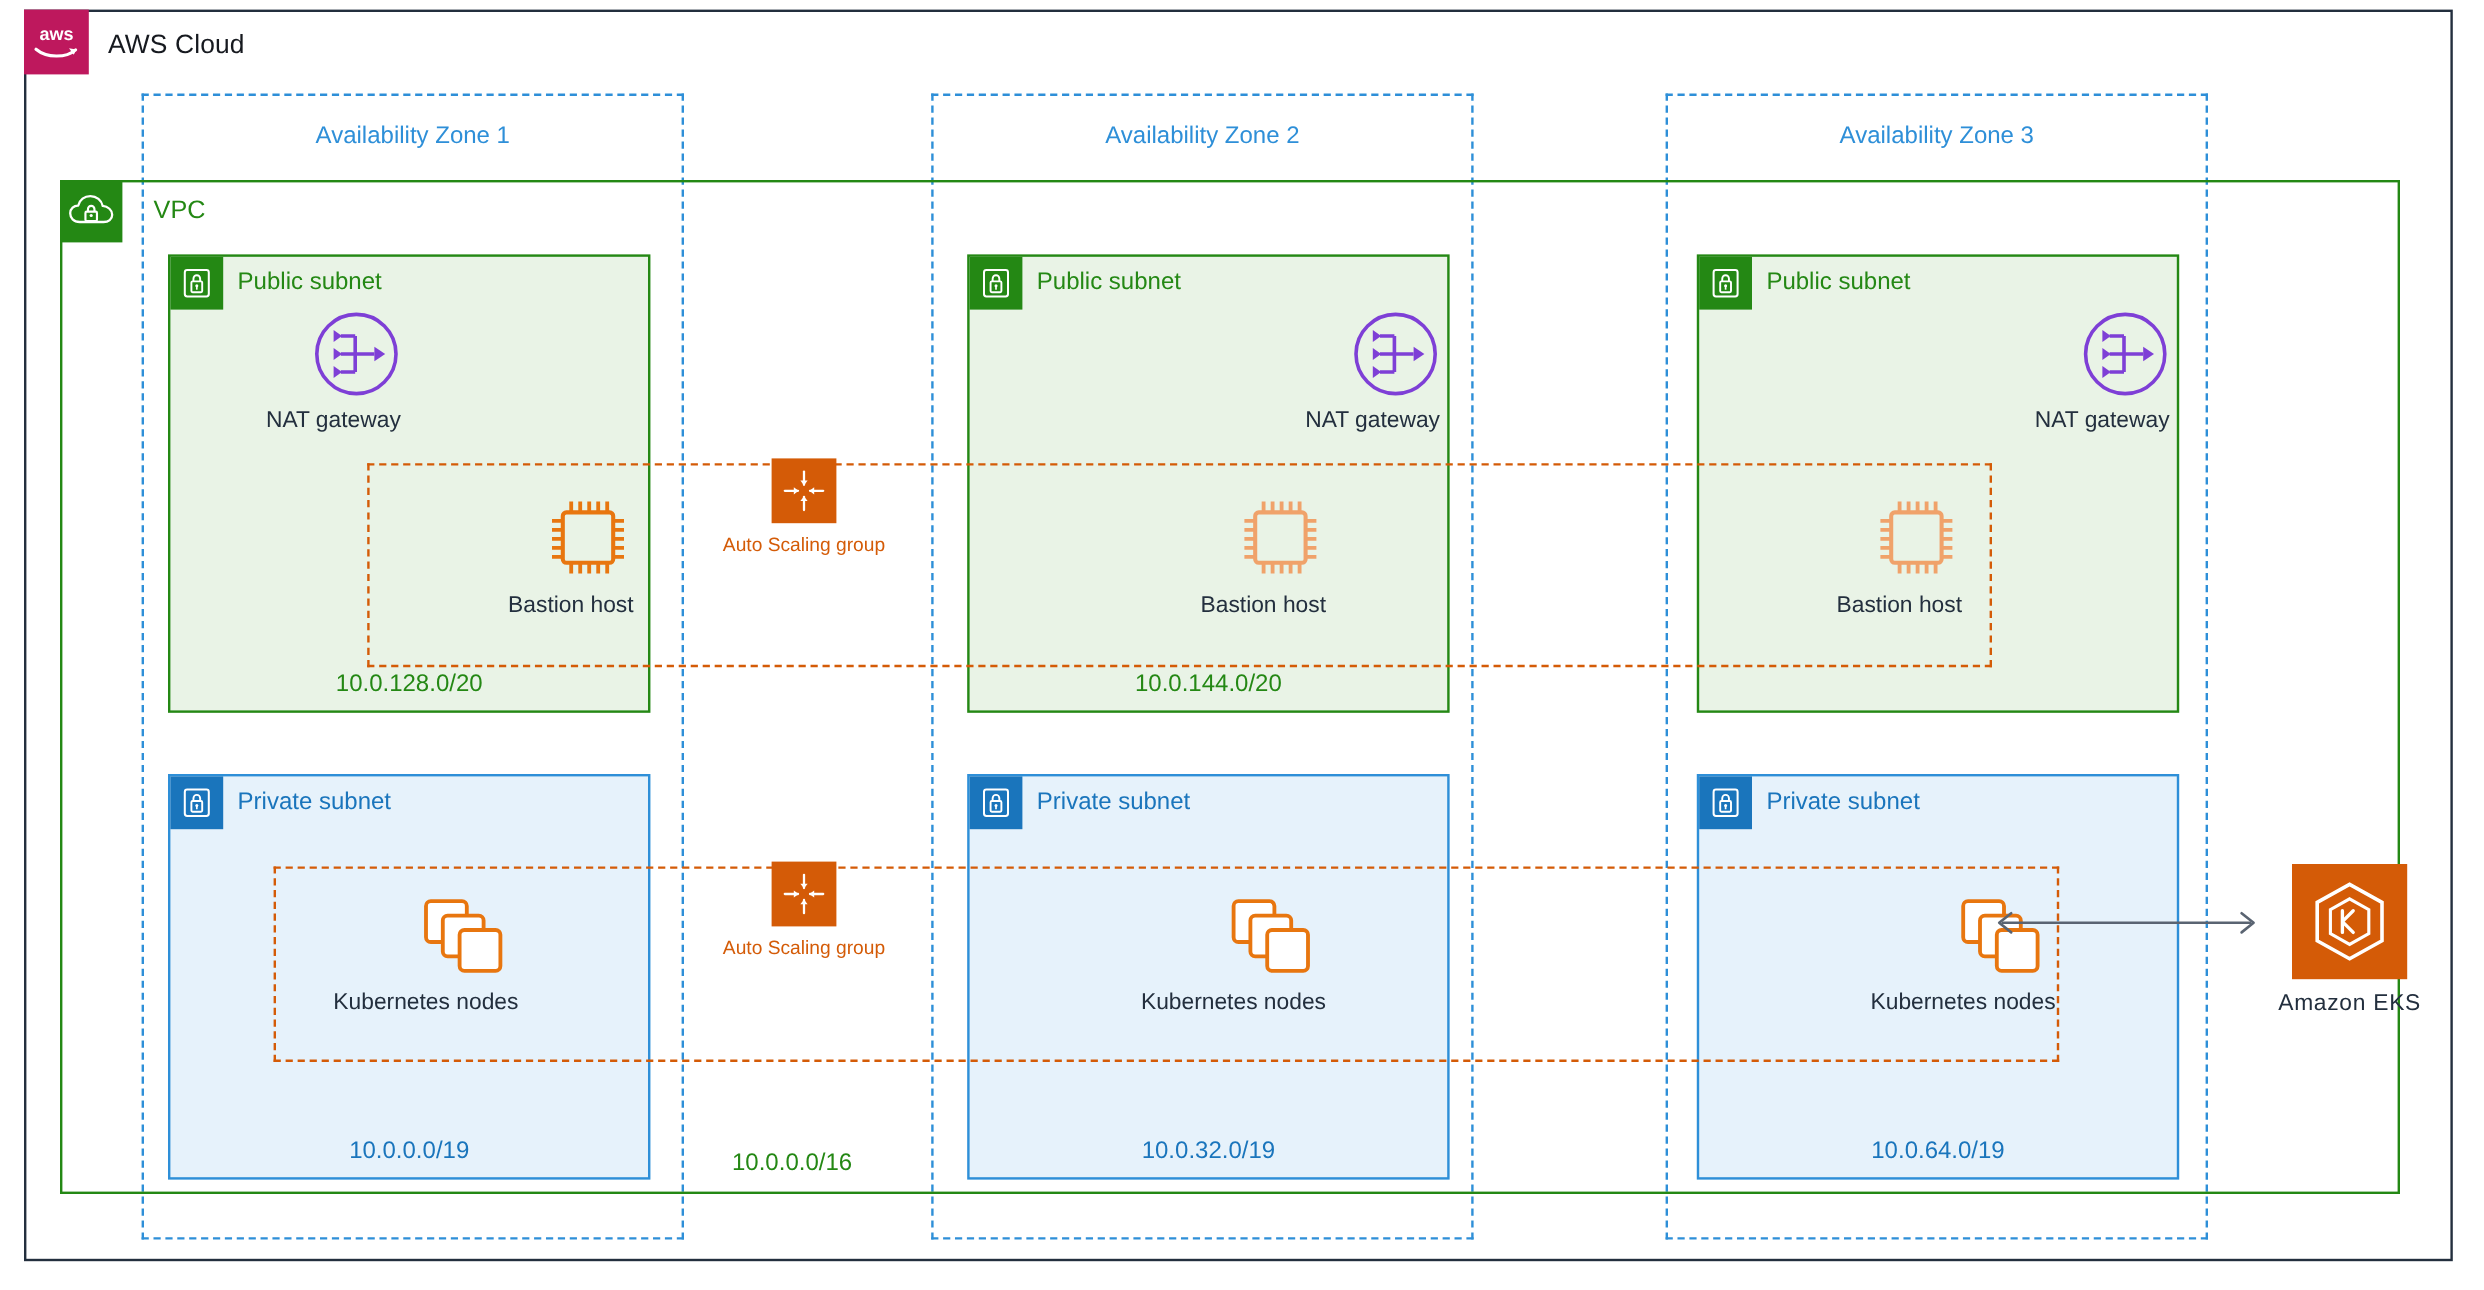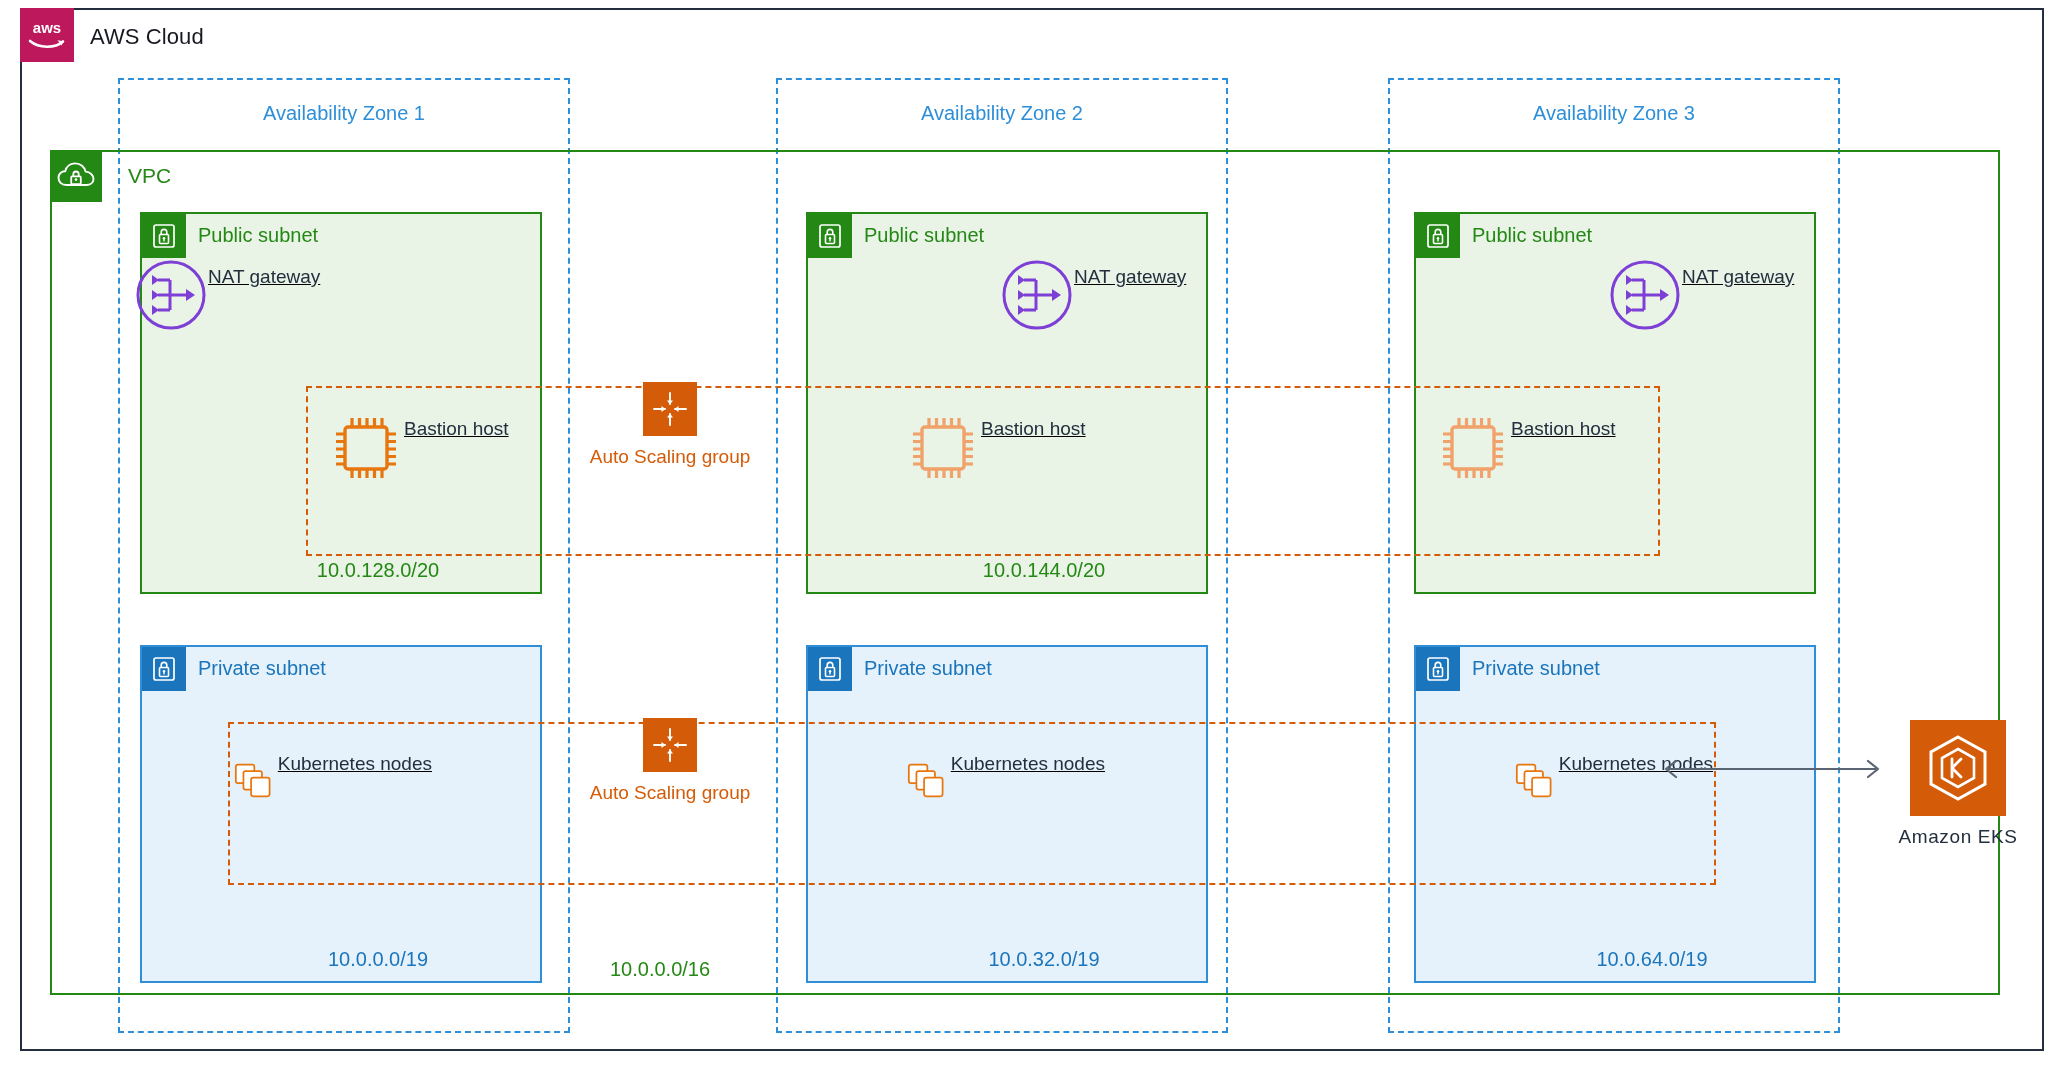"NAT gateway" .node { align-items: flex-start -> flex-end; flex-direction: none -> column; text-decoration: underline -> none }
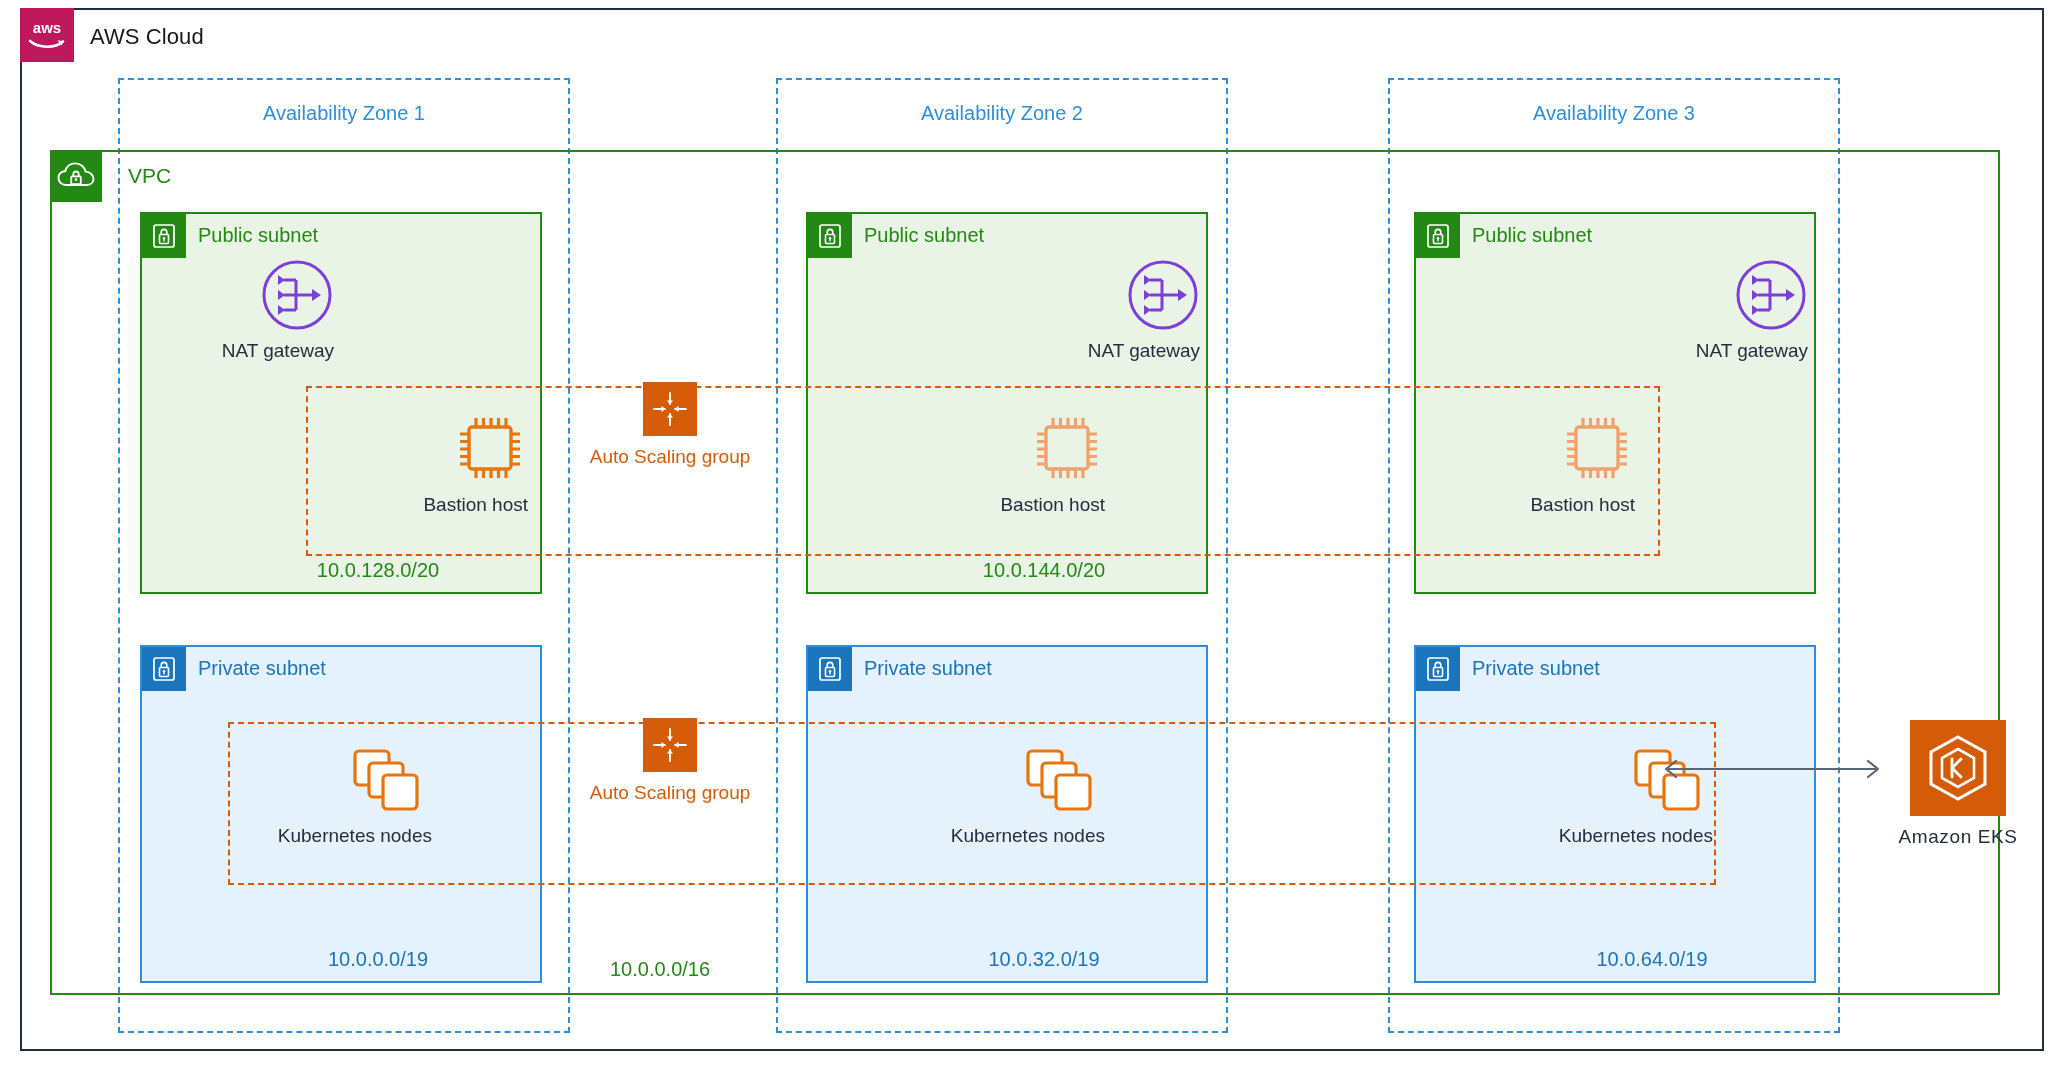"Auto Scaling group" .asg-marker .asg-label { font-size: 19px -> 16px }
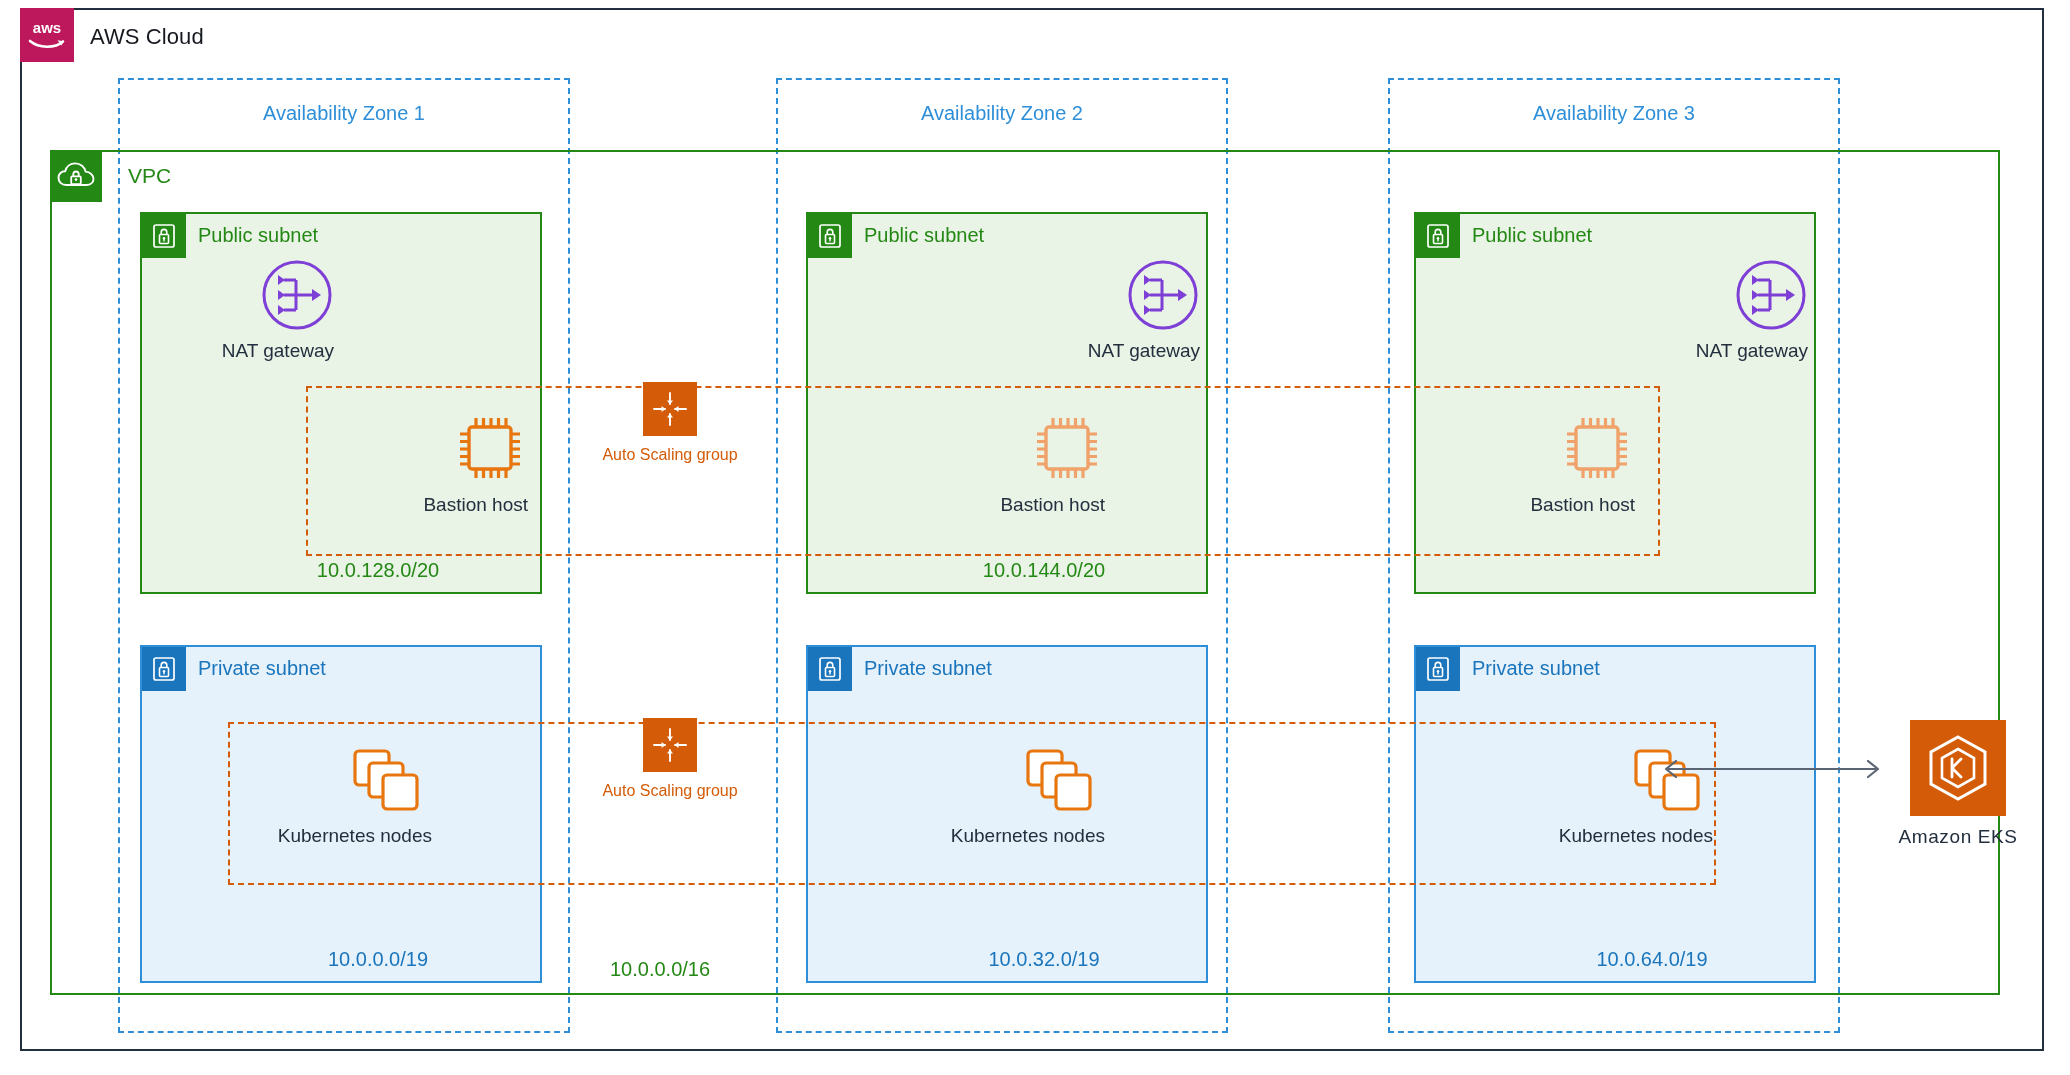"10.0.128.0/20" .subnet-cidr { margin-left: 37px -> none }
